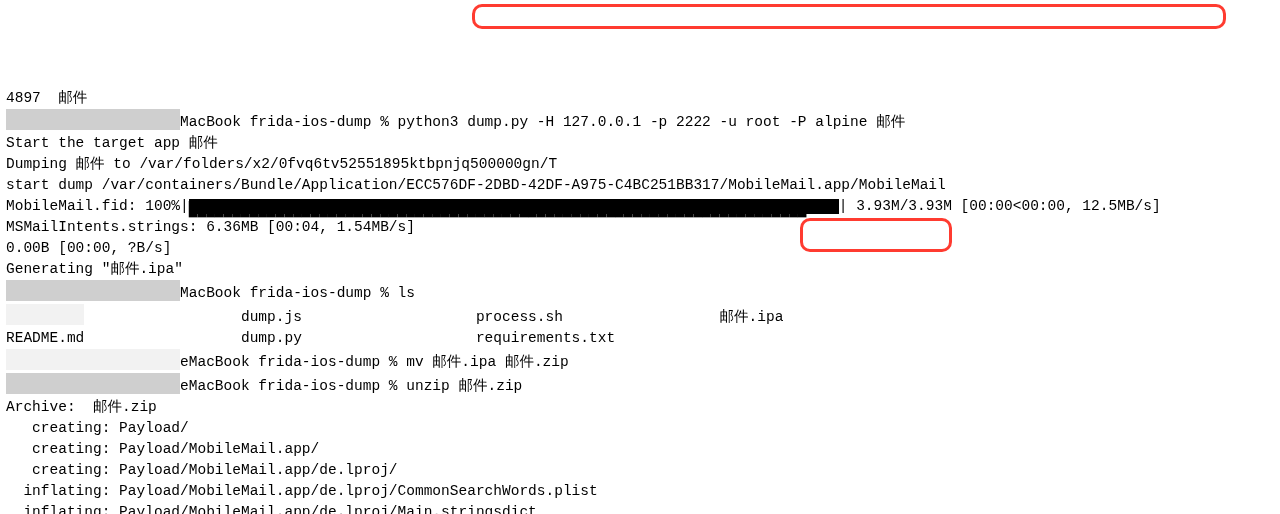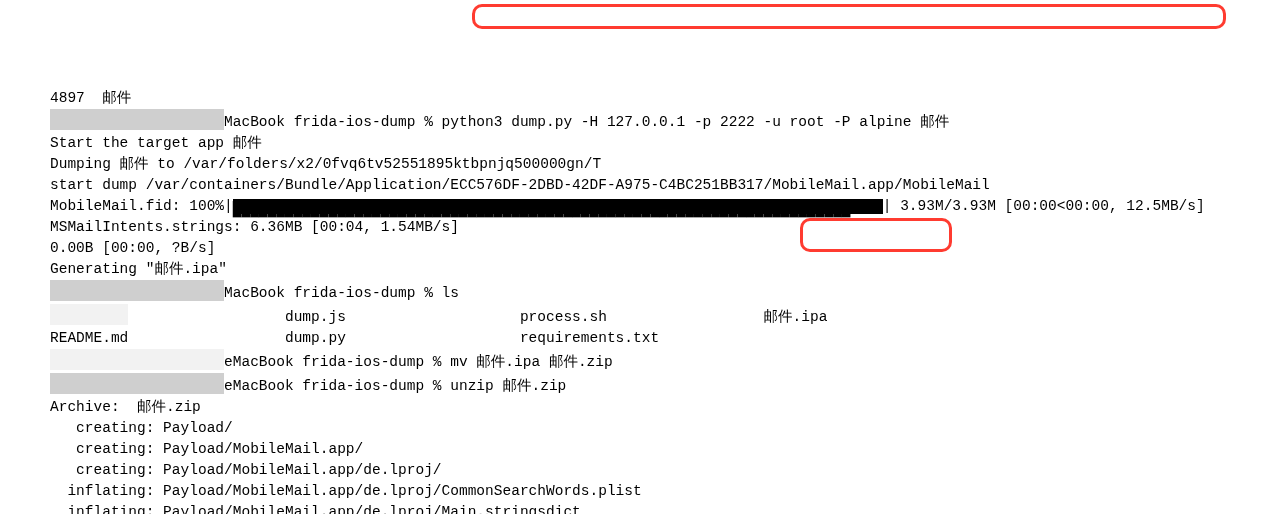"4897 邮件" .line { margin-left: 44px -> none }
